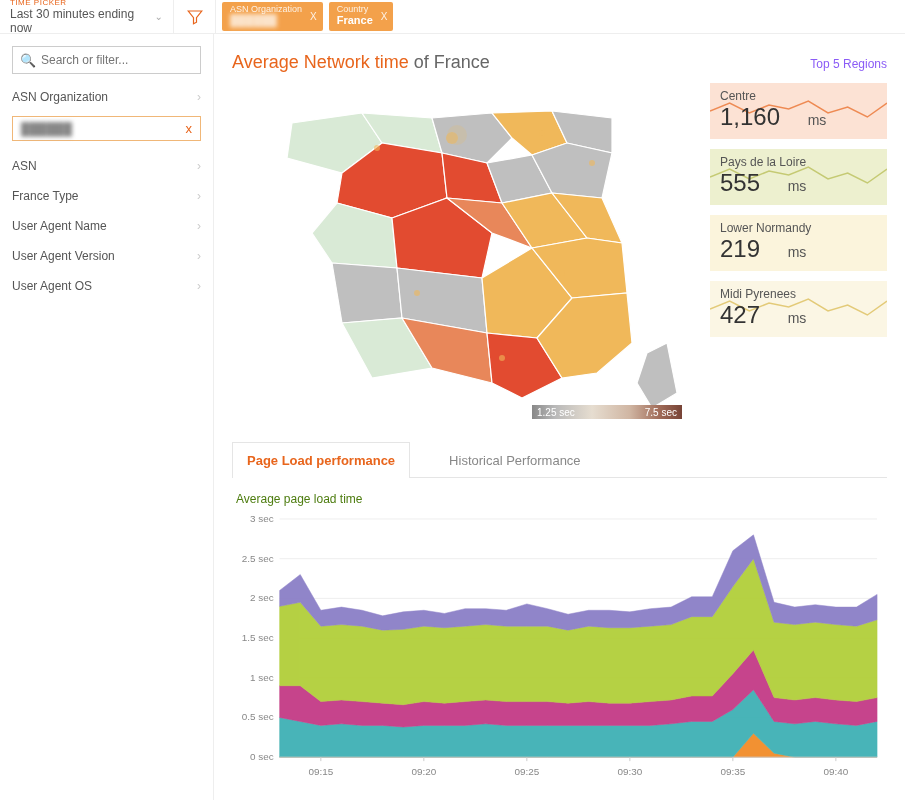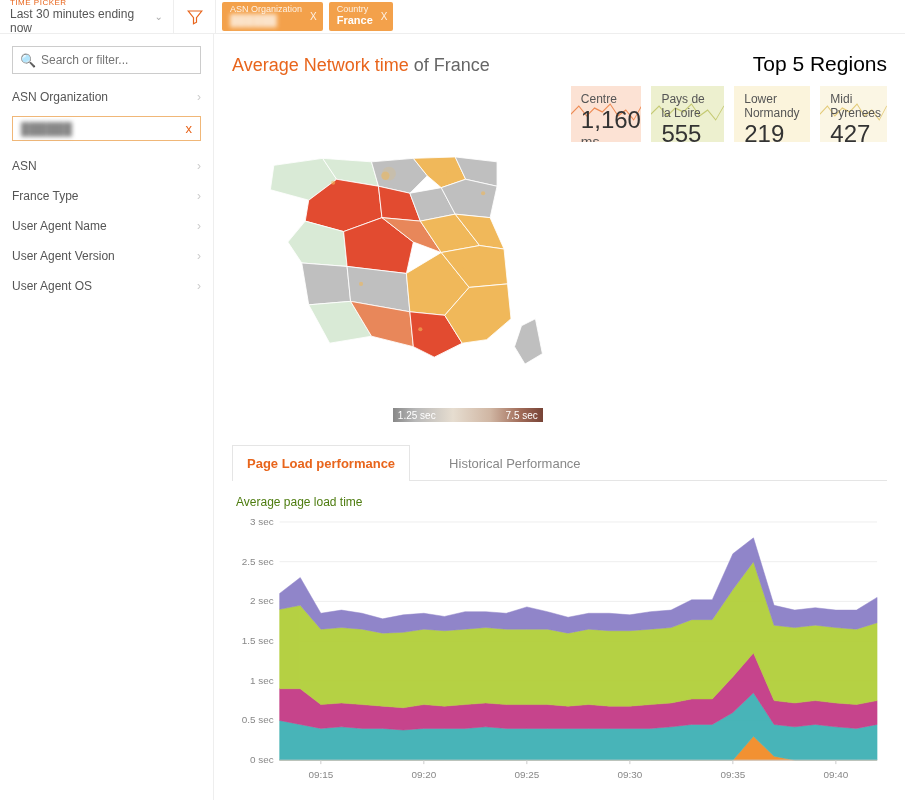"Top 5 Regions" .top-regions-title { color: #000000 -> #8b5cf6; font-size: 21px -> 12px }
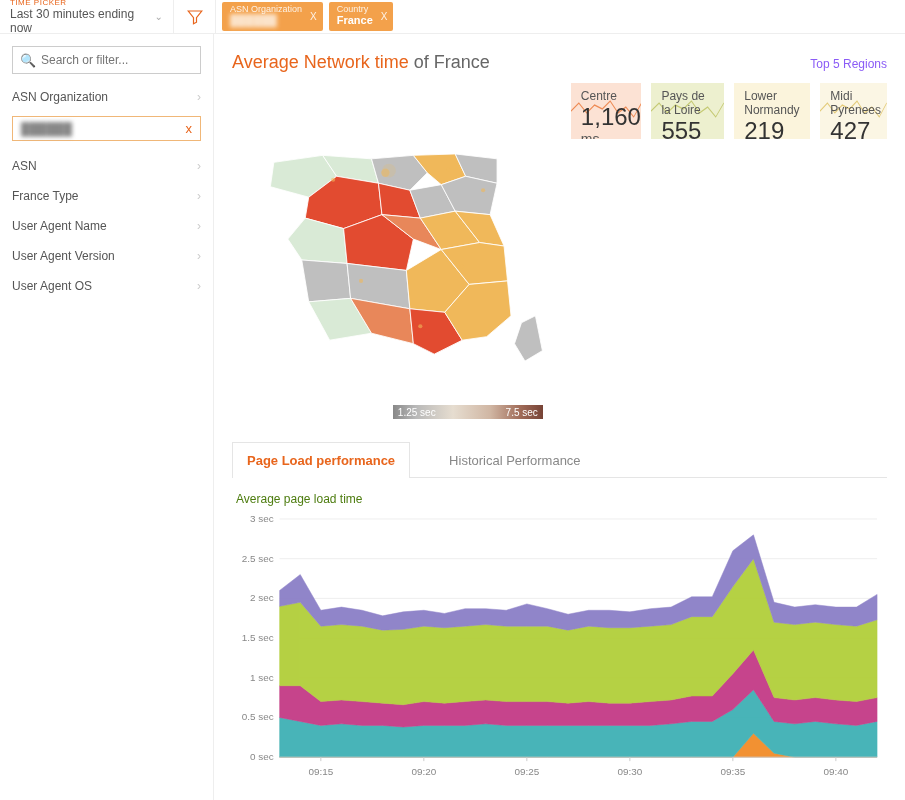"Centre" .regions-col { flex-direction: none -> column }
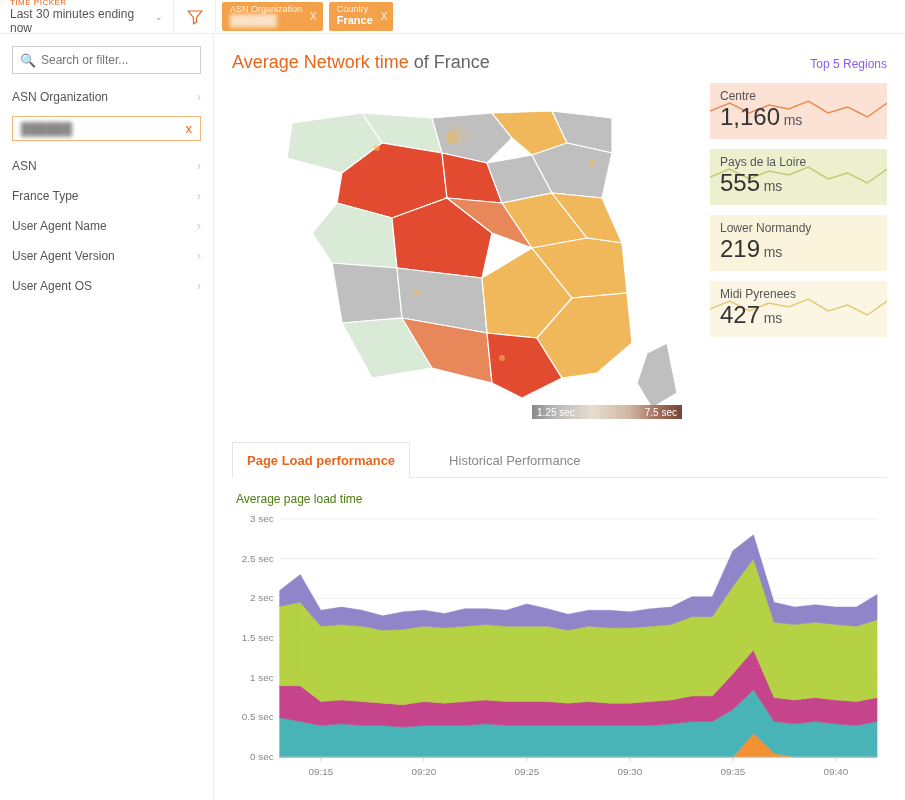"ms" .region-card .unit { margin-left: none -> 24px }
